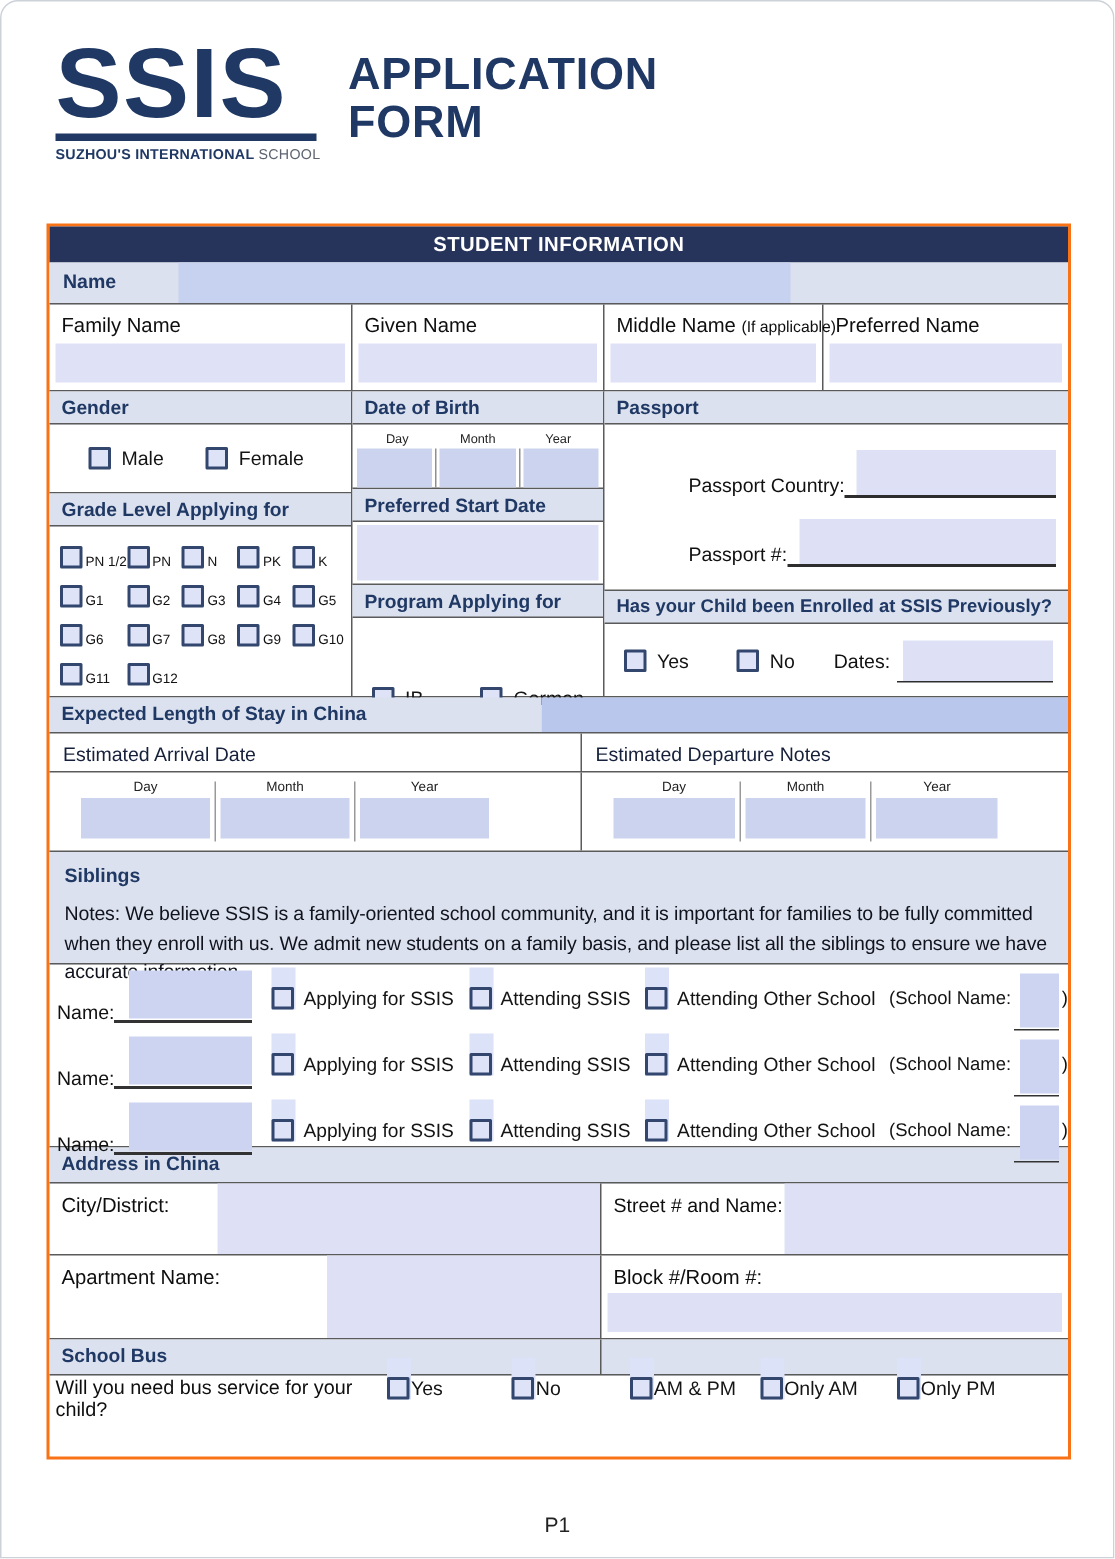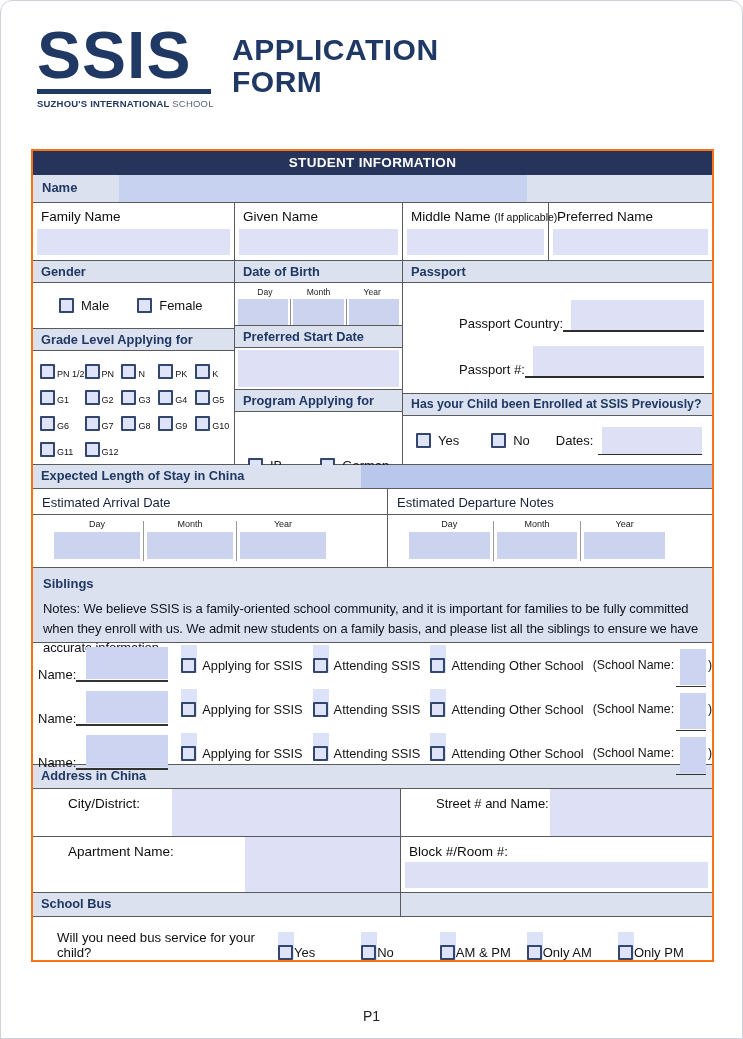"City/District:" .ad-cell { padding-left: 27px -> none }
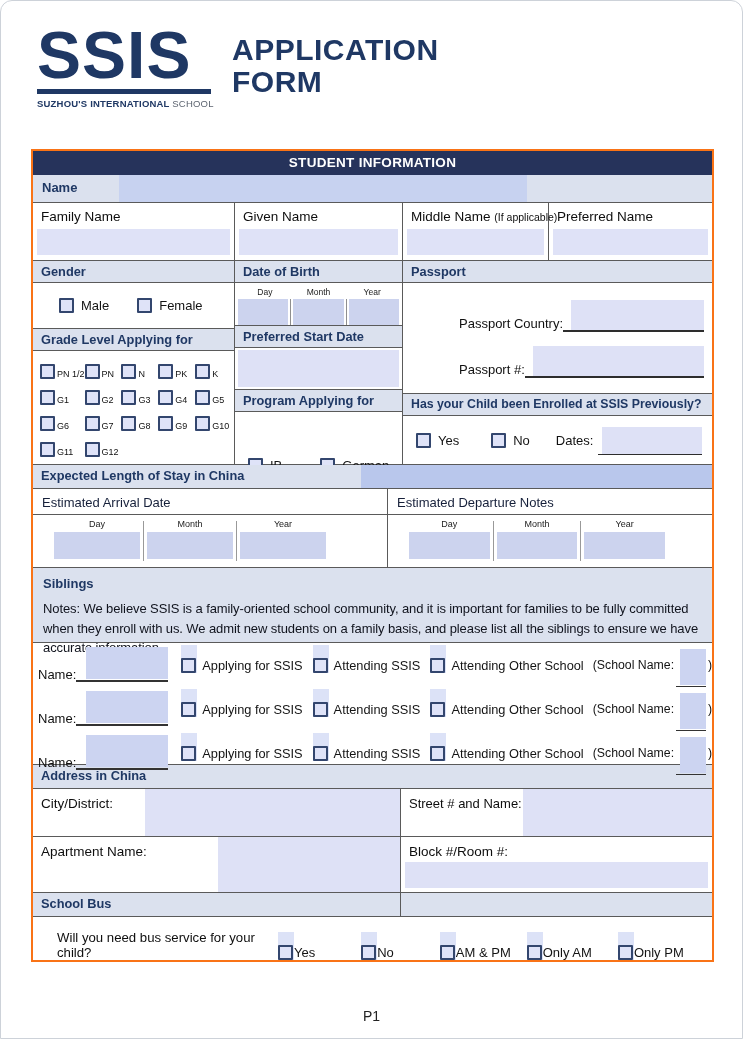"Will you need bus service" .bus-row { align-items: flex-end -> flex-start; height: 43px -> 54px; padding-left: 24px -> 4px }
